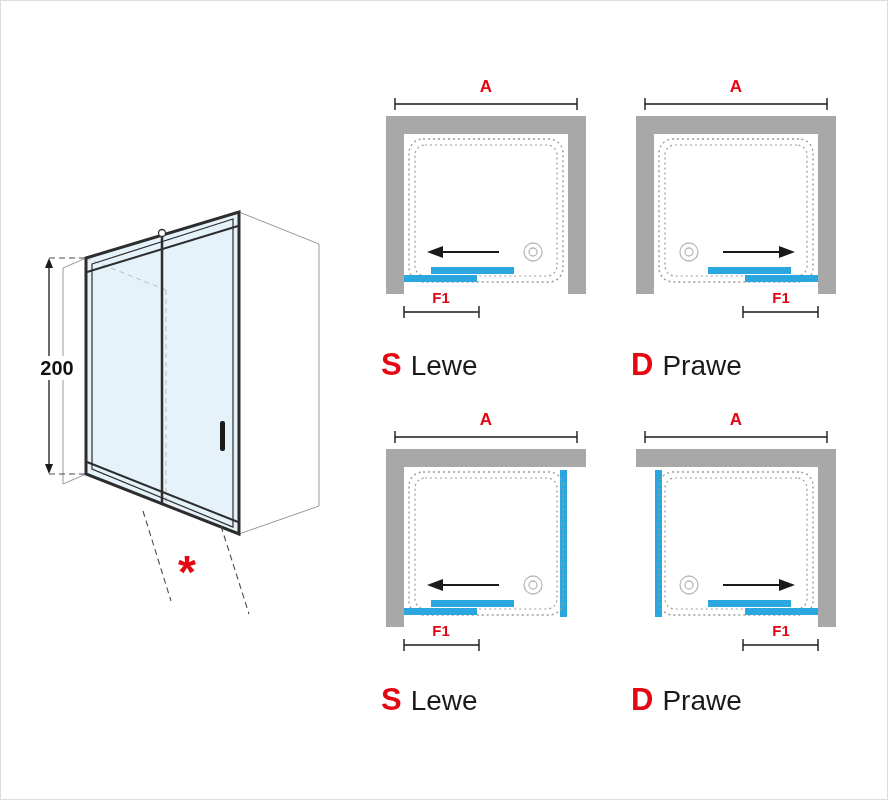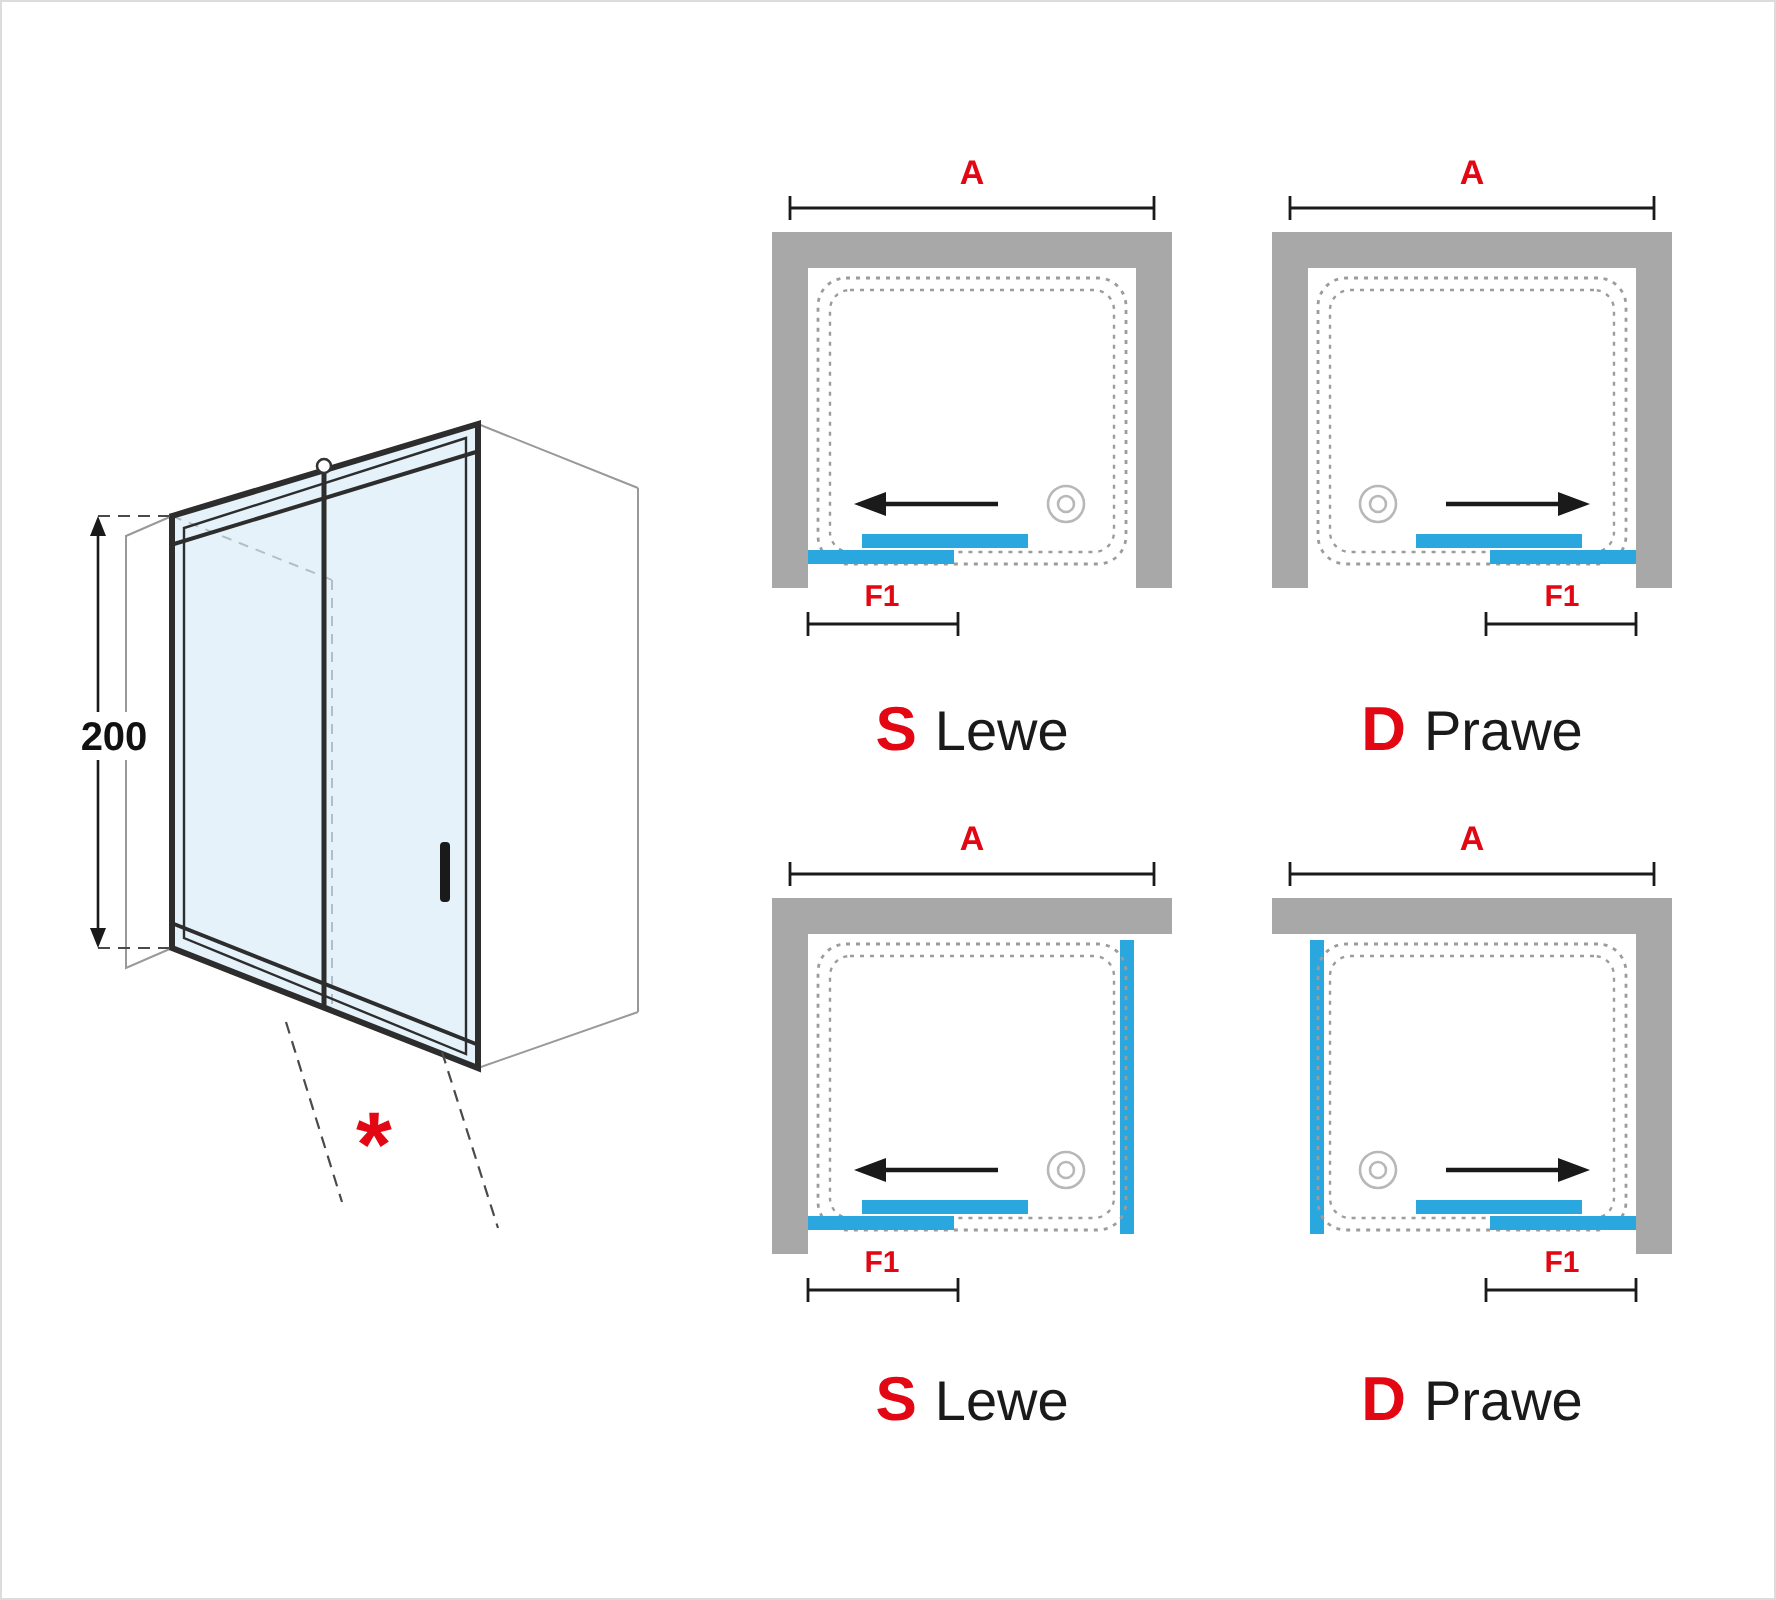"S Lewe" .plan-label { text-align: center -> none }
